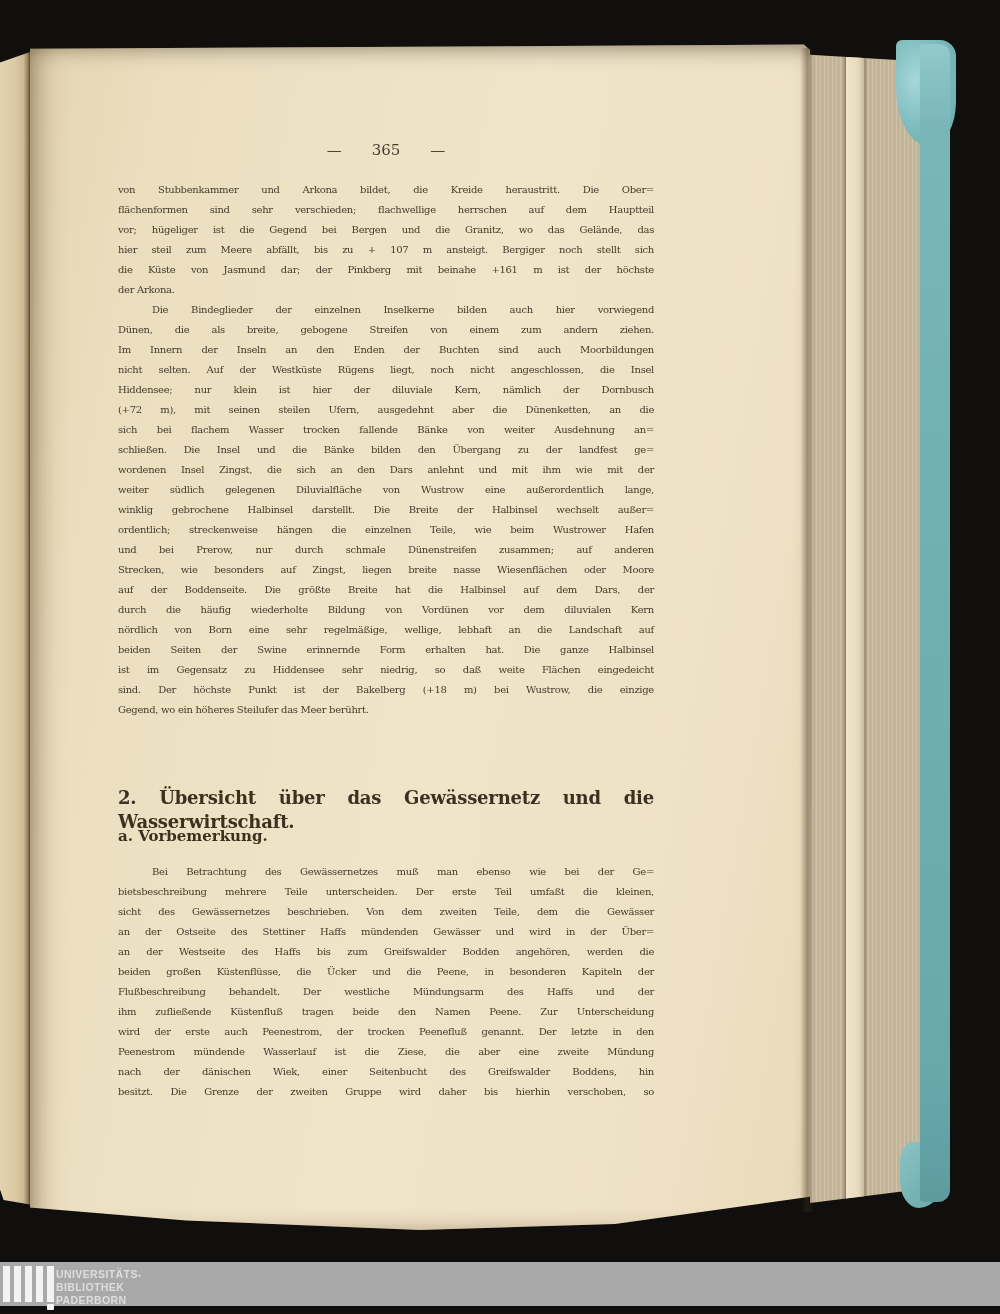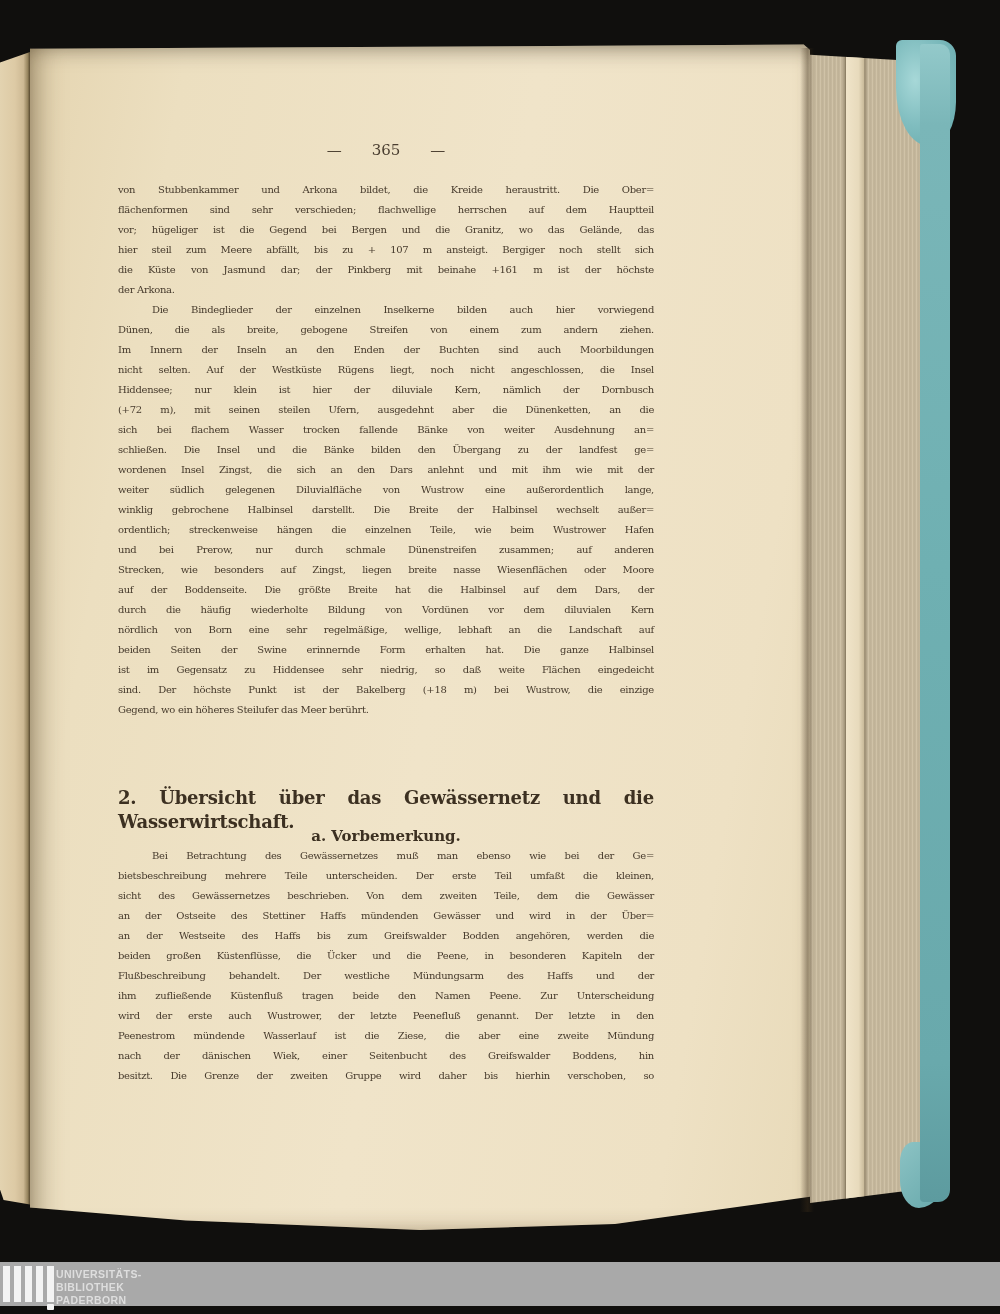"a. Vorbemerkung." .block-subheading { margin-bottom: none -> 16px; text-align: center -> none }
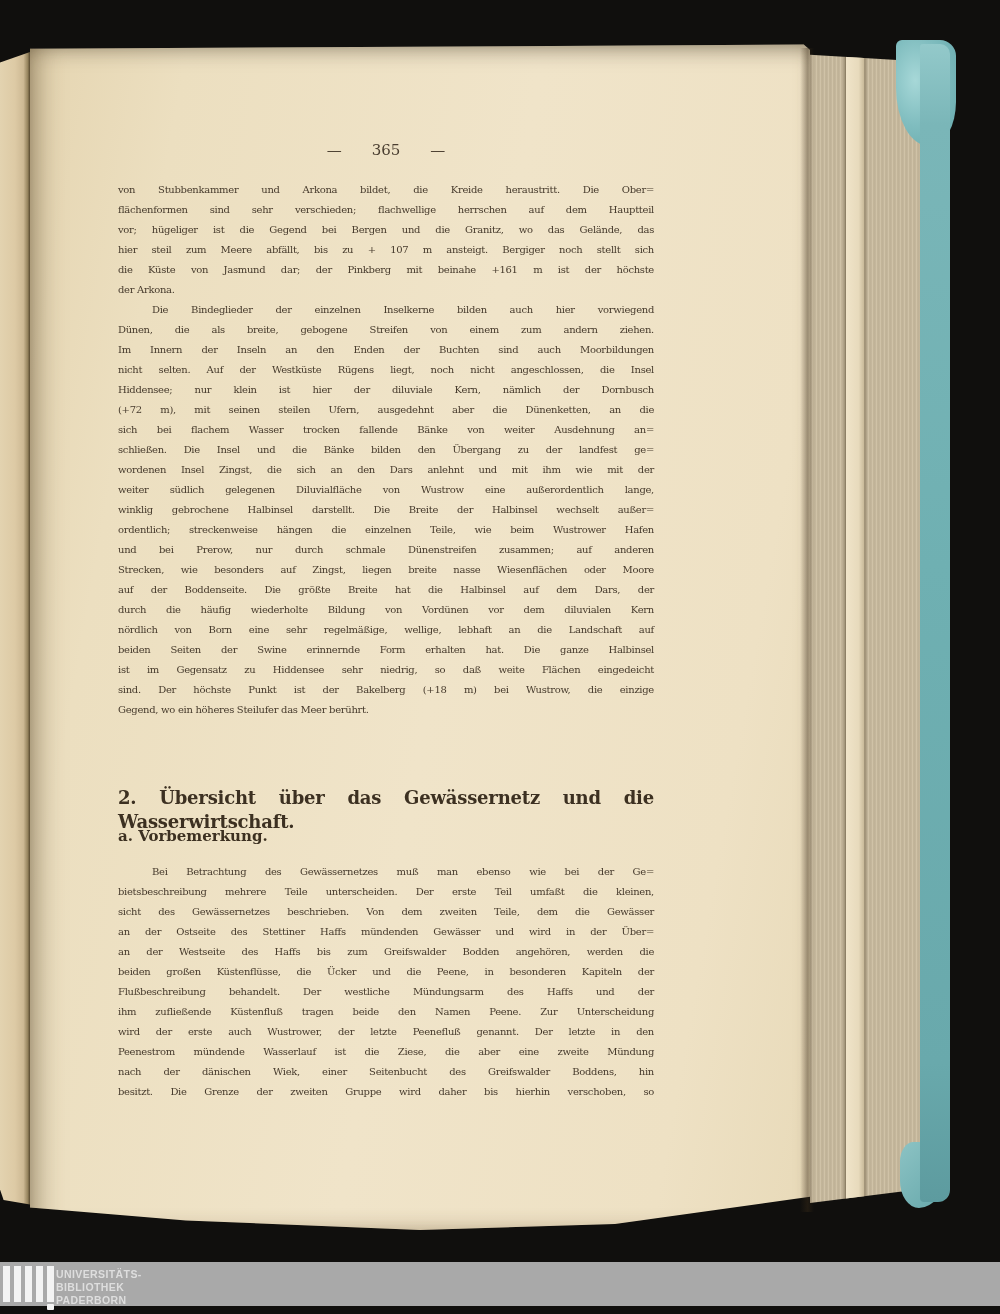"wird der erste auch Wustrower," div.tline { text: Wustrower, der letzte -> Peenestrom, der trocken }
